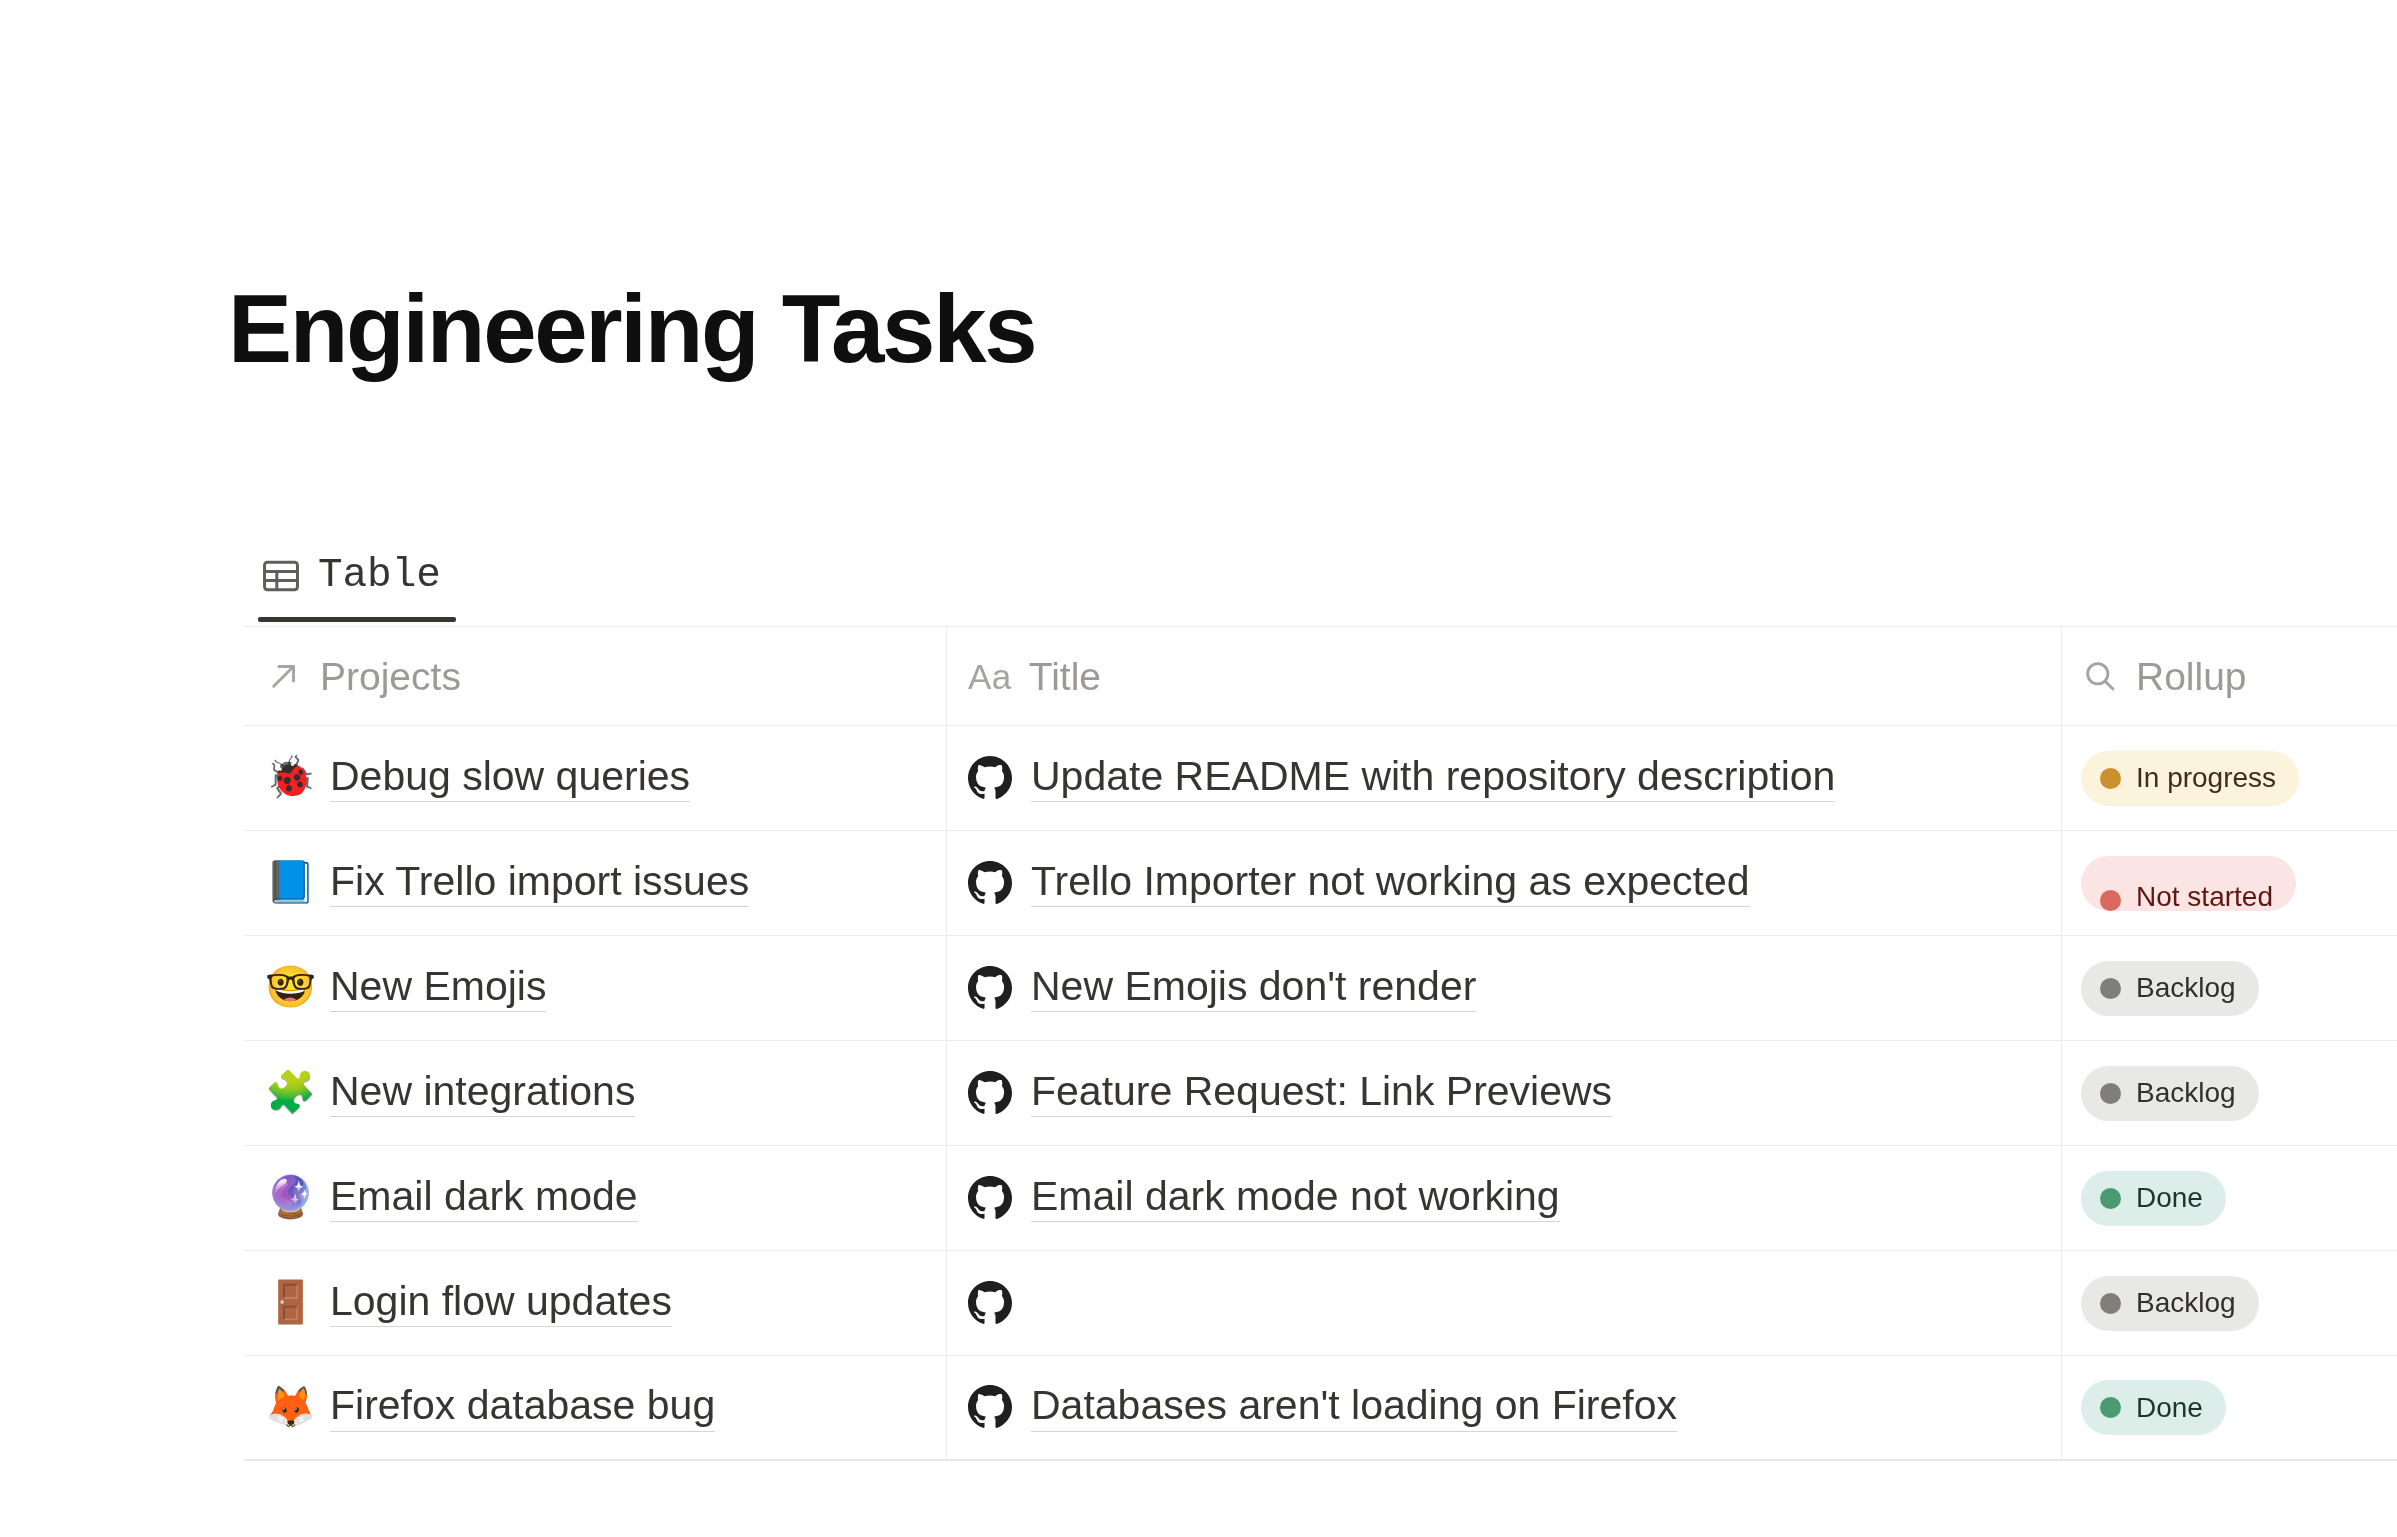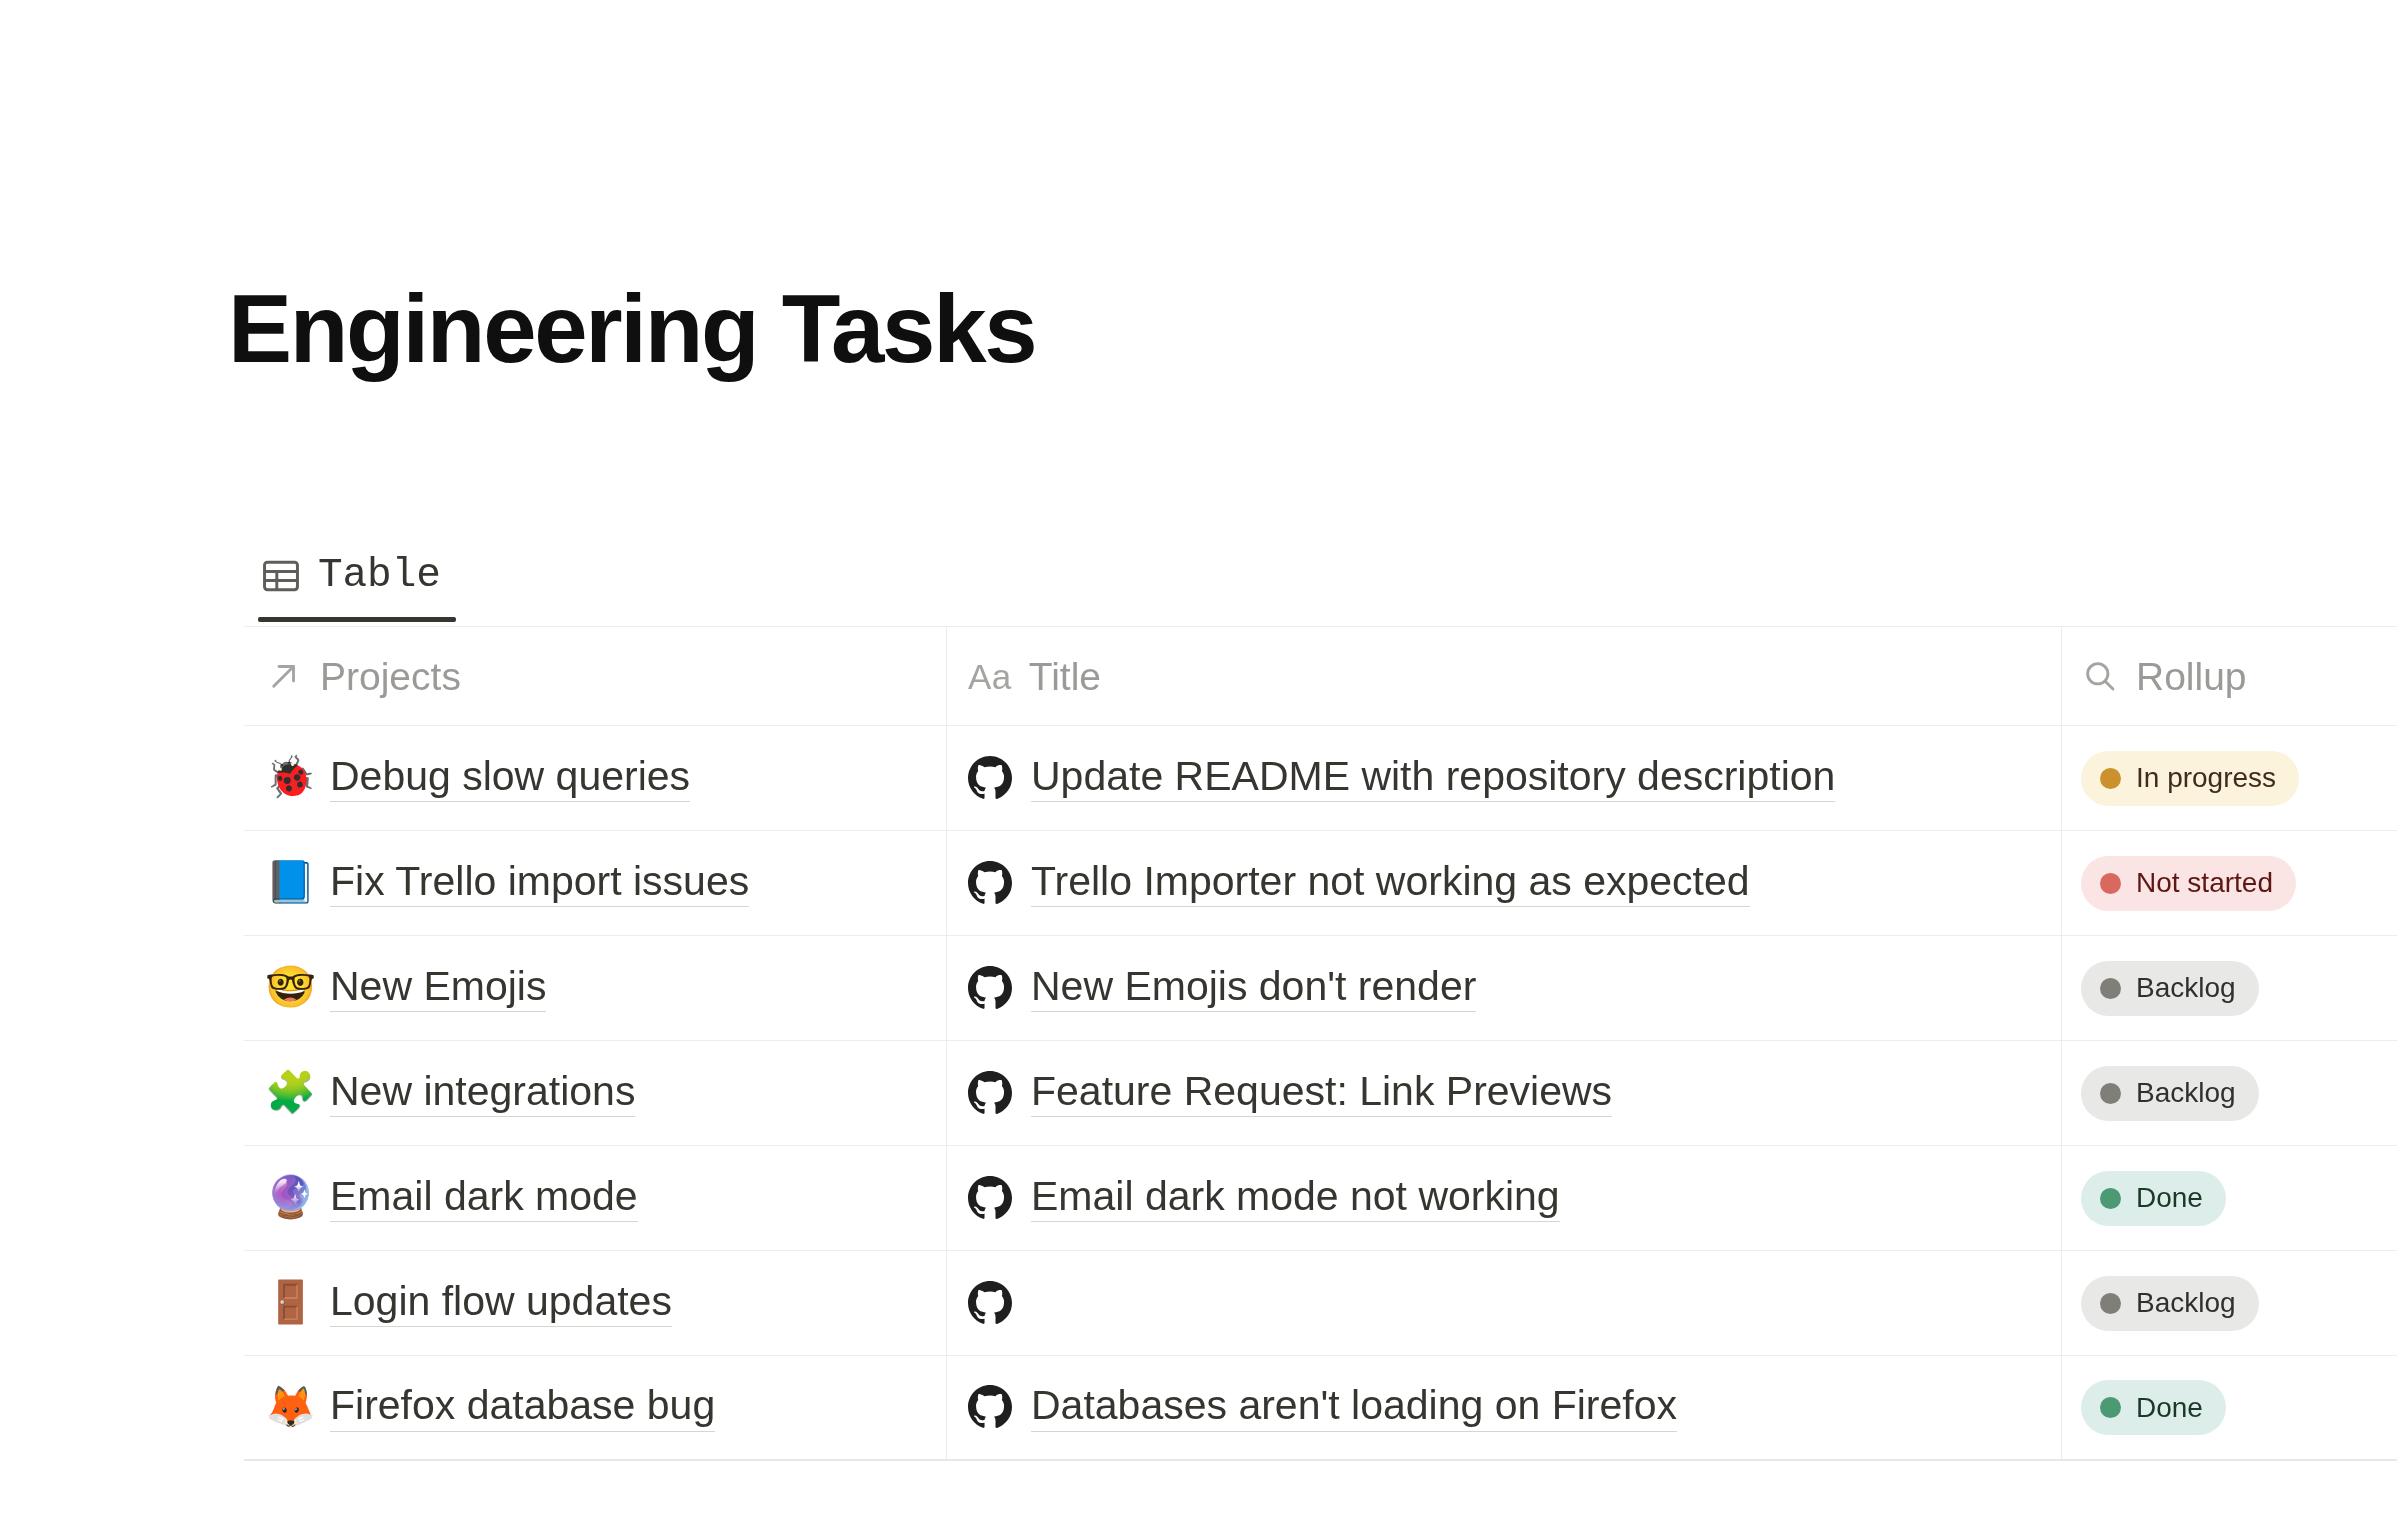"Not started" span.pill { align-items: none -> flex-end }
